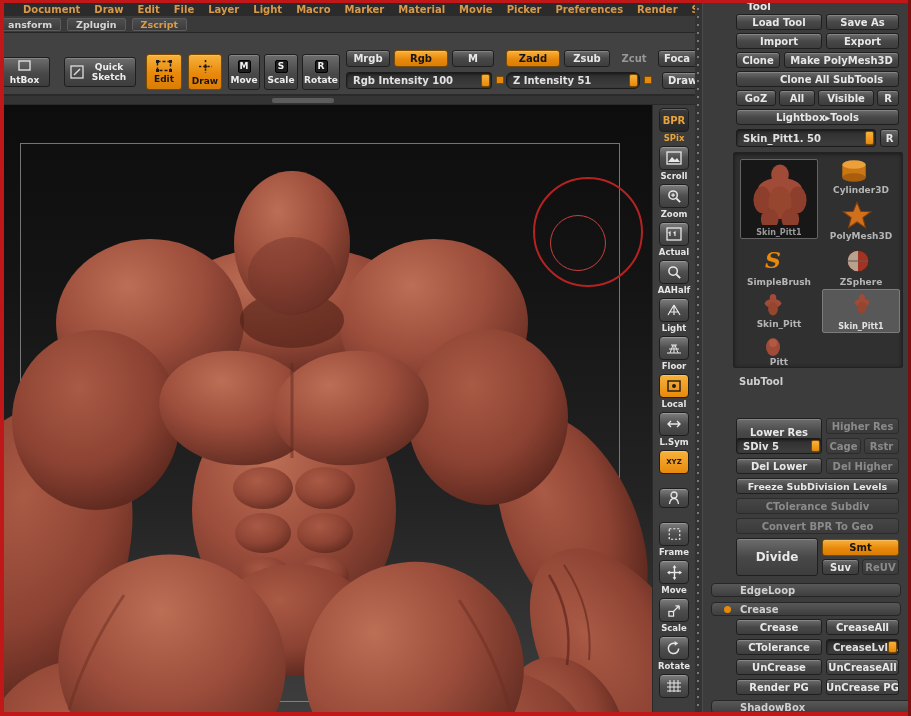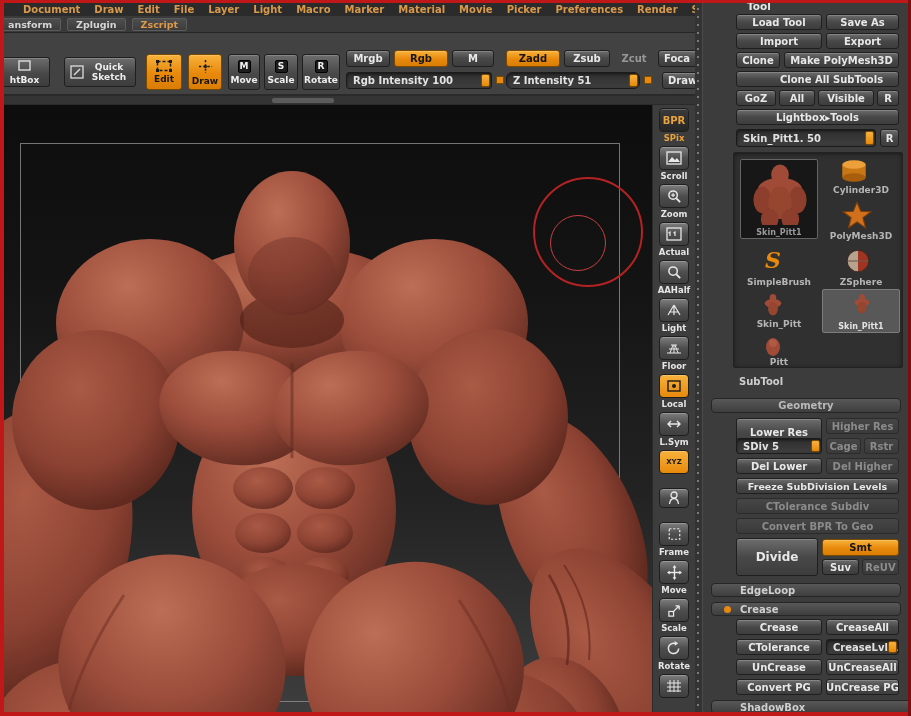"Geometry" div.section-bar { html: <div> <span>Geometry</span> </div> -> none }
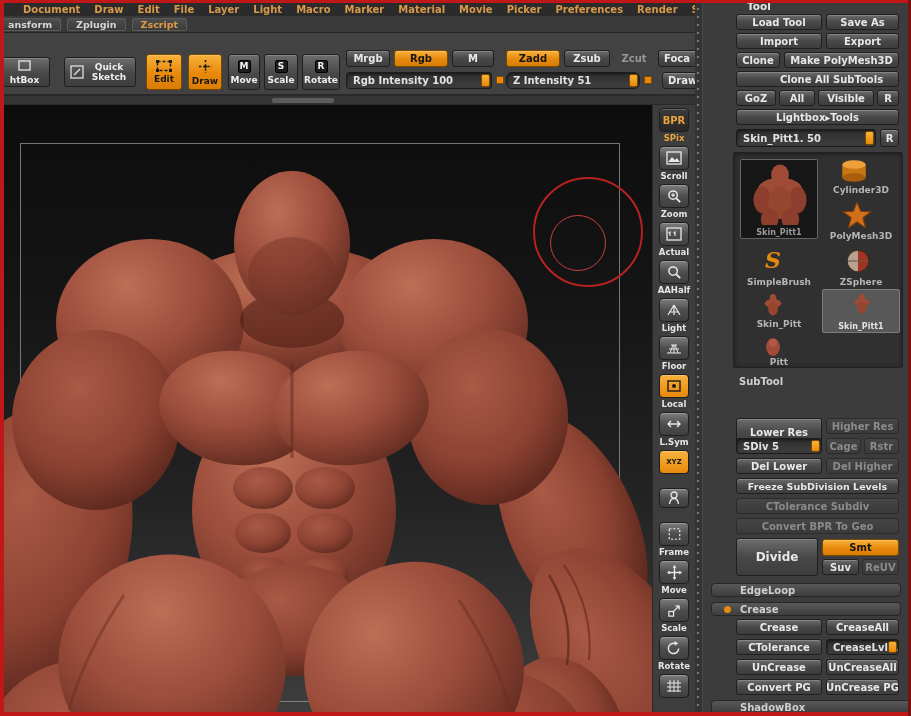"Convert PG" div.btn { text: Convert -> Render }
